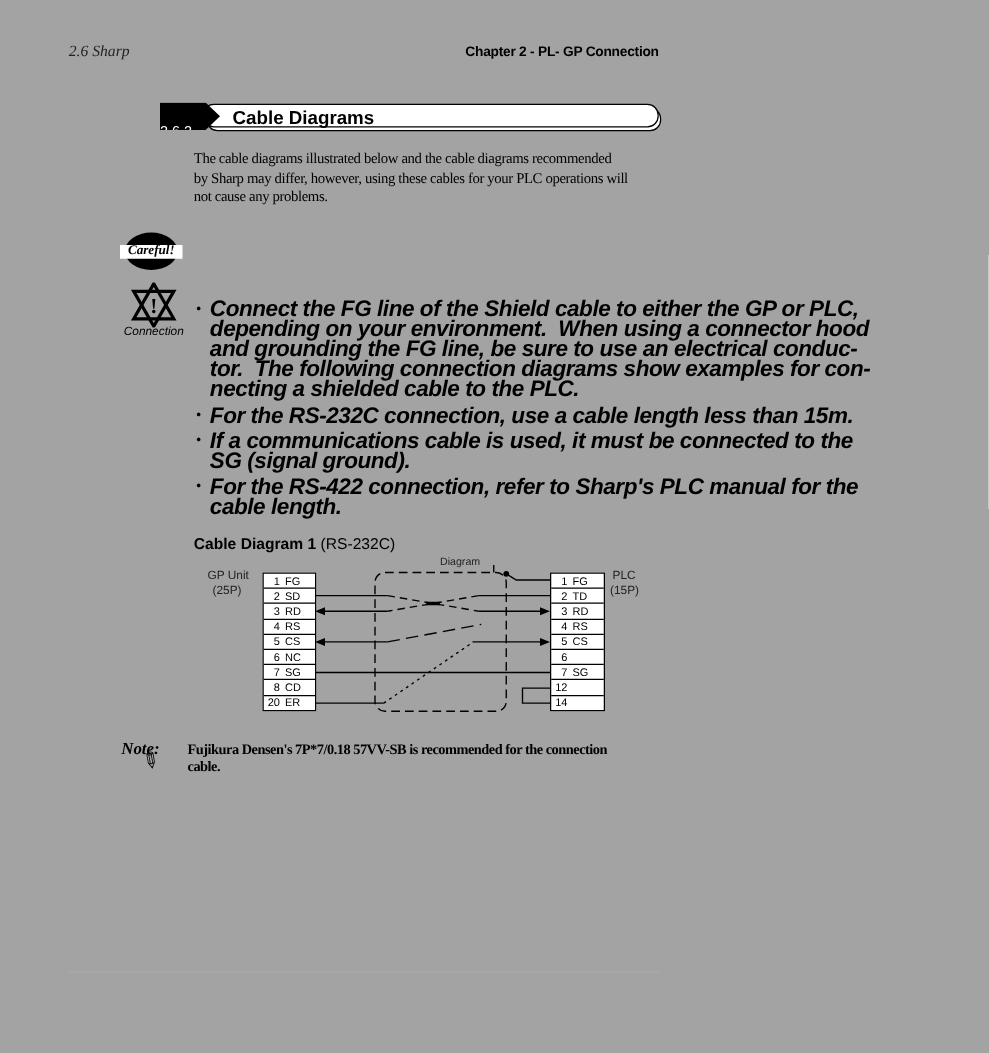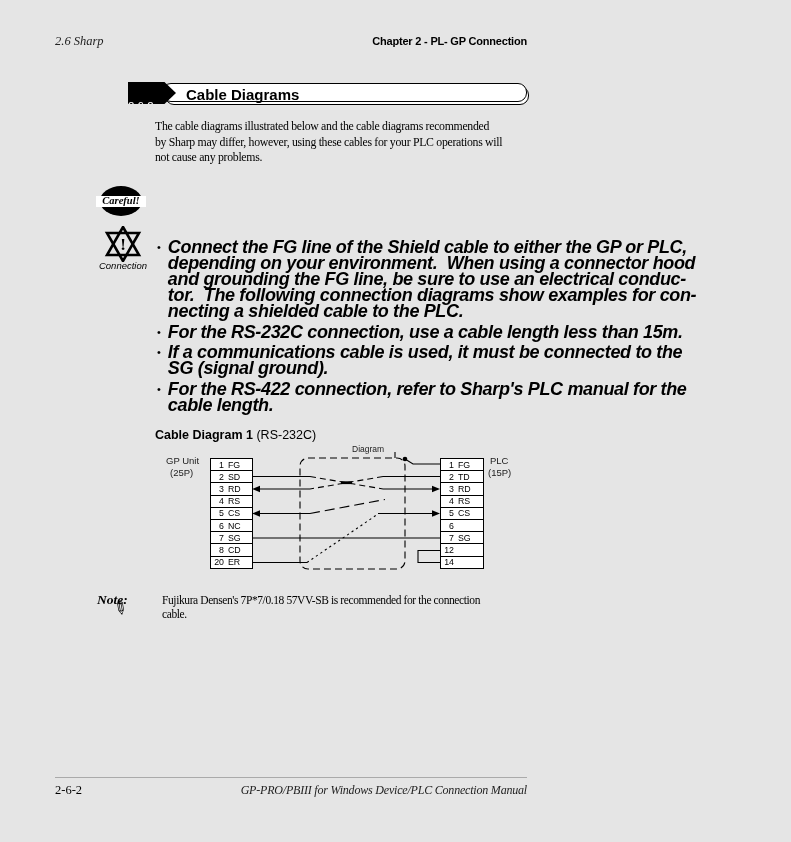"2.6 Sharp" .page { background: #e5e5e5 -> #a3a3a3 }
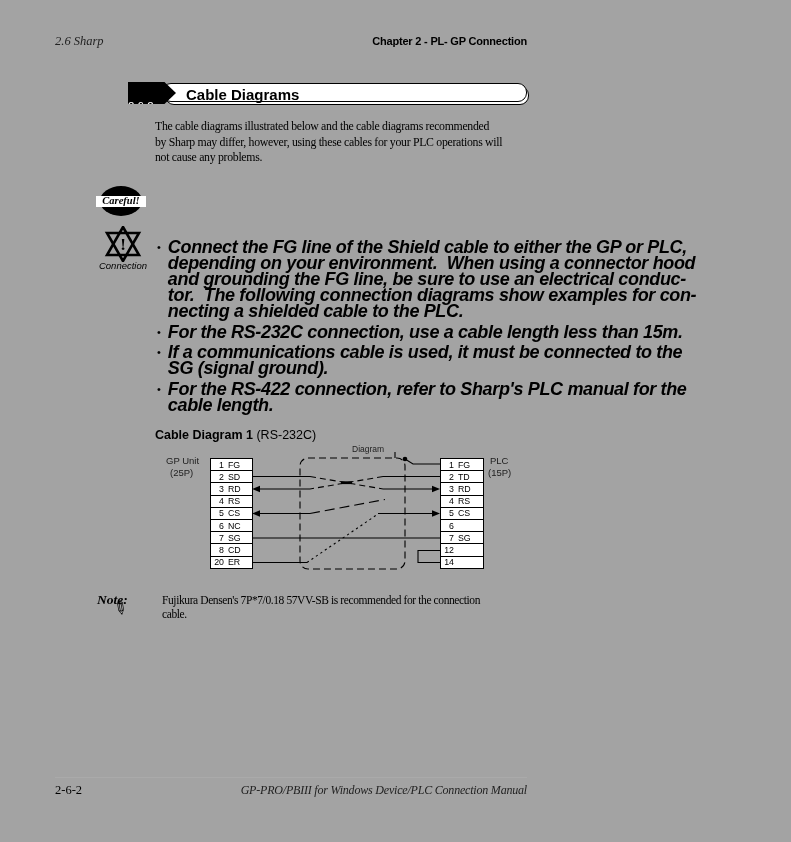"Fujikura Densen's 7P*7/0.18 57VV-SB is" div.abs { font-weight: normal -> bold; left: 162px -> 150px }
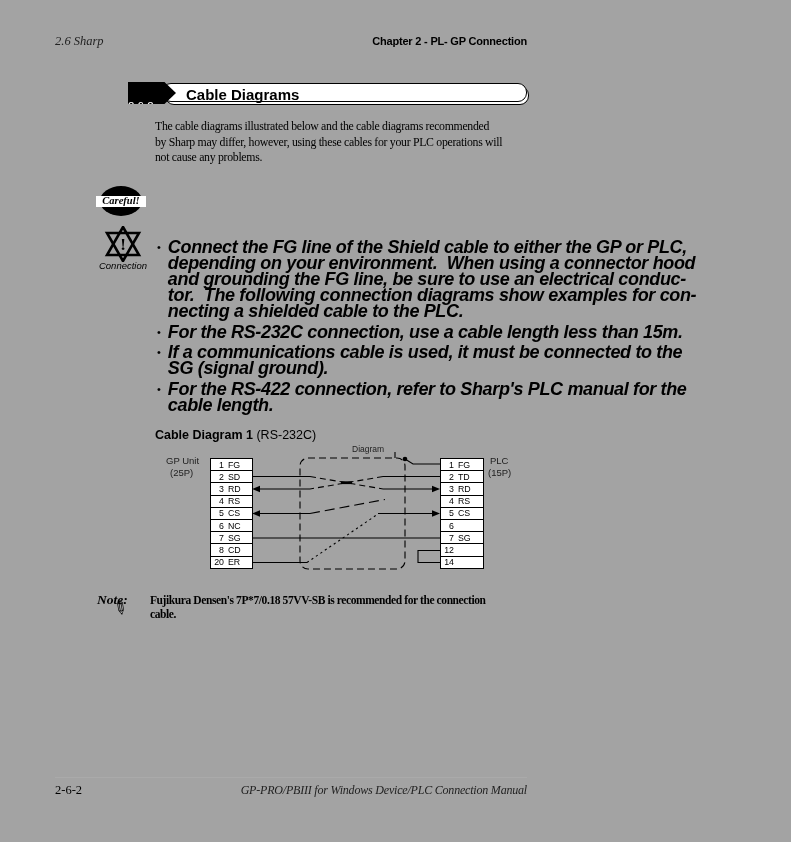"2-6-2" div.abs { html: <div> <span>2-6-2</span> <span>GP-PRO/PBIII for Windows Device/PLC Connection Manual</span> </div> -> none }
